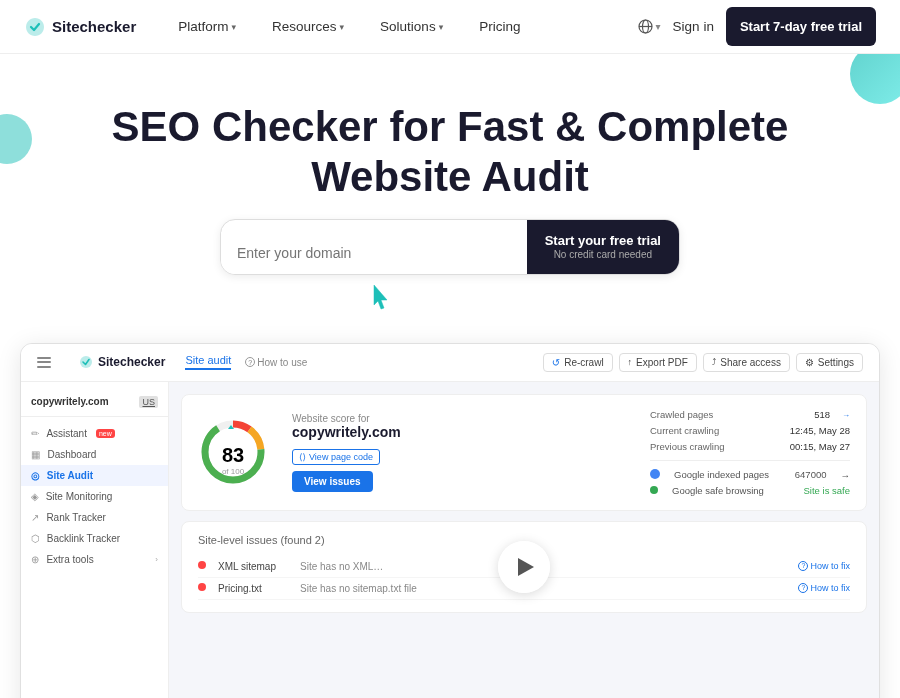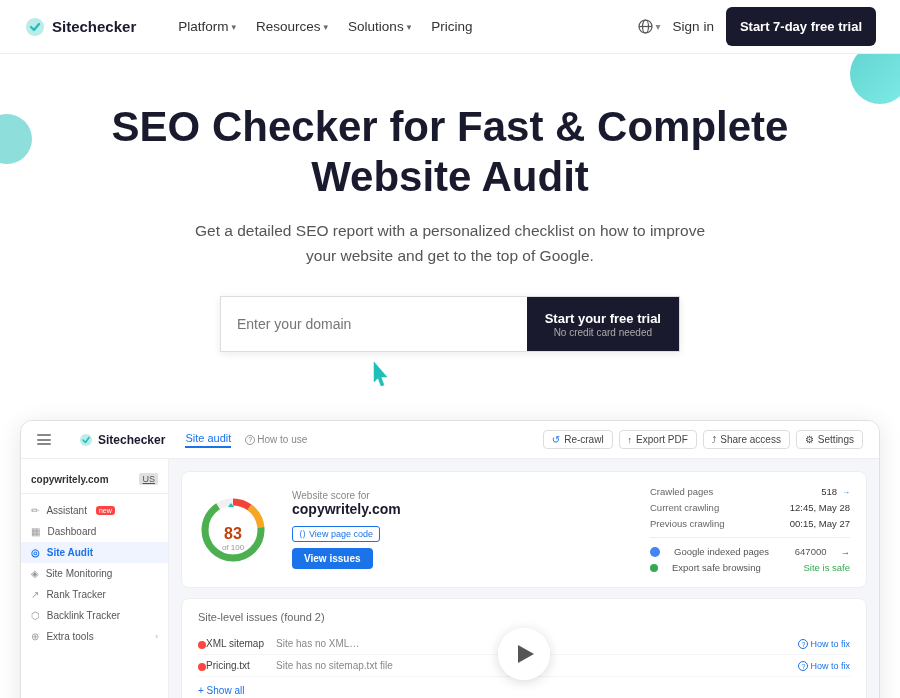"Platform" .nav-links { gap: 0 -> 16px }
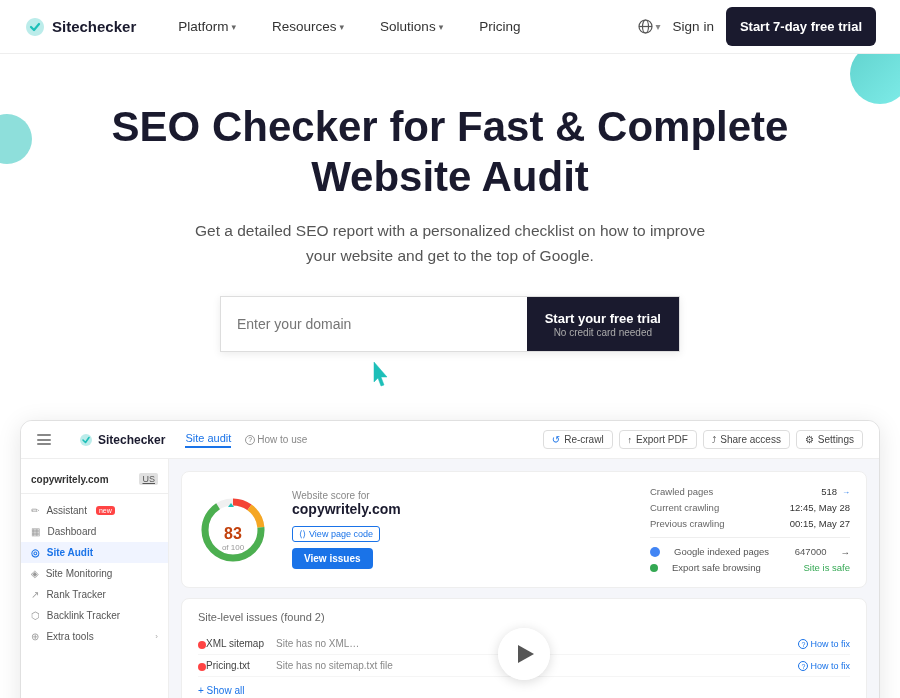"Get a detailed SEO report" p.hero-subtitle { html: <p>Get a detailed SEO report with a personalized checklist on how to improve your website and get to the top of Google.</p> -> none }
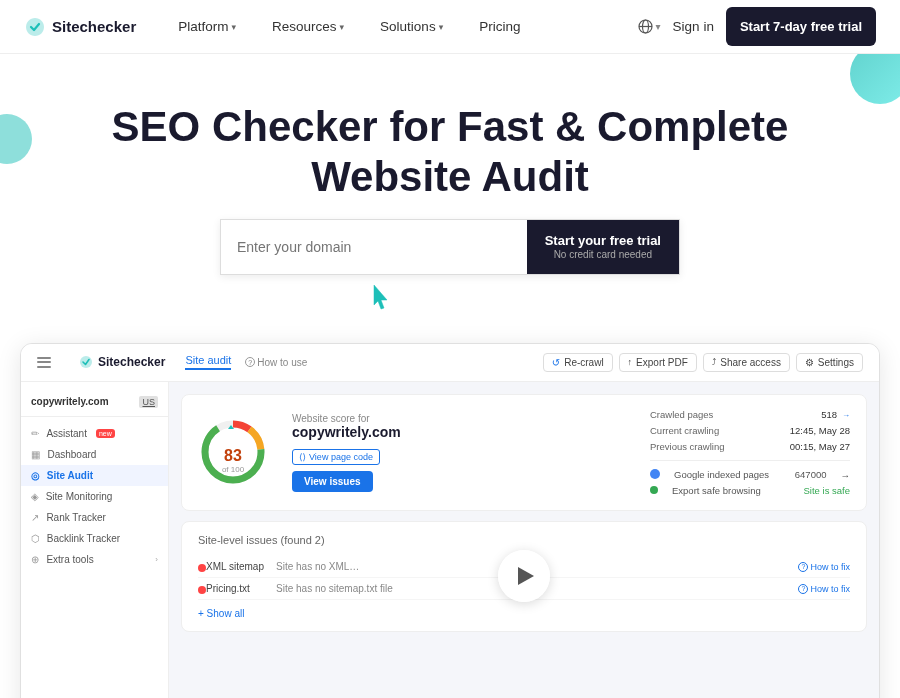"Enter your domain" .search-bar { align-items: center -> flex-end; border-radius: 0 -> 15px }
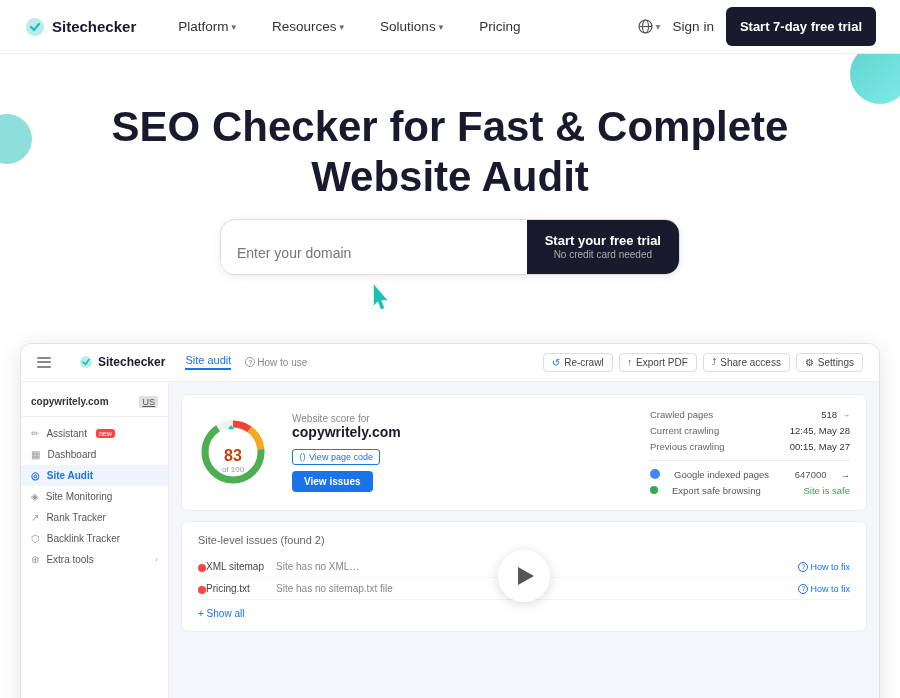"518" .db-stat-value { gap: 5px -> 12px }
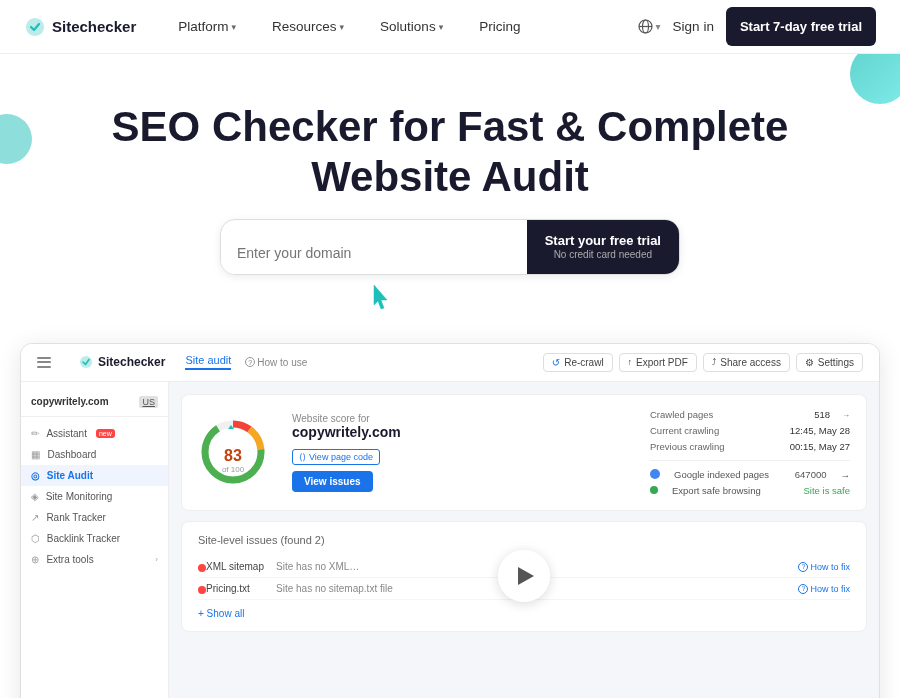"83" .donut-score { color: #c2410c -> #000000; font-size: 16px -> 20px }
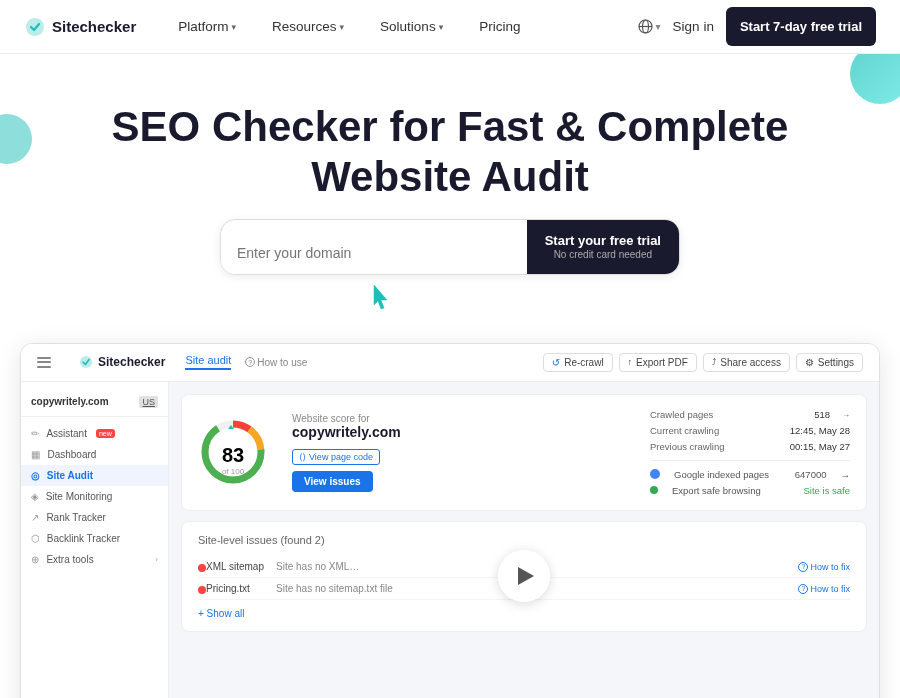"Export safe browsing" span { text: Export -> Google }
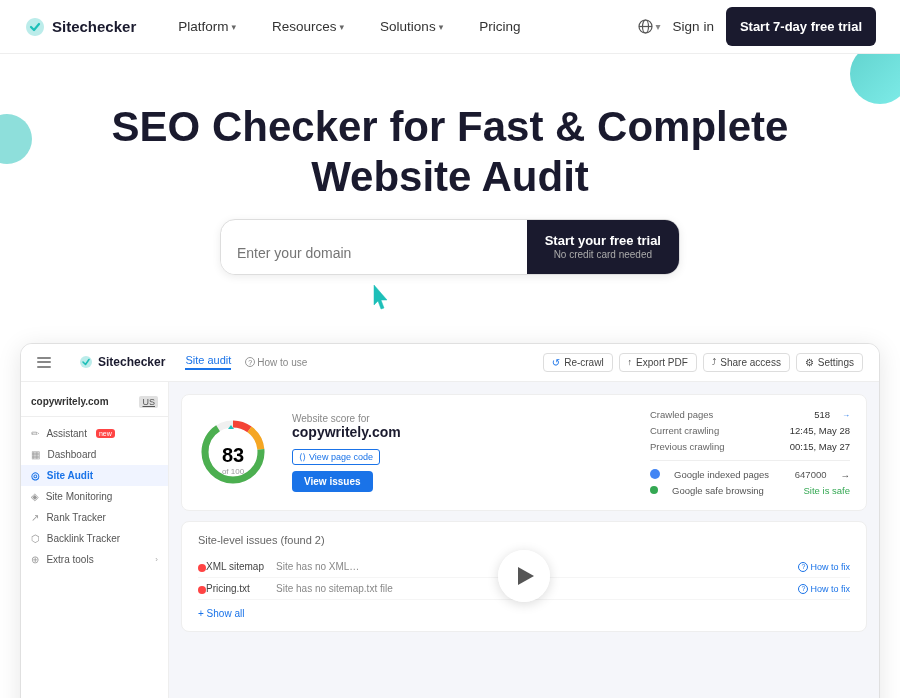"XML sitemap" .db-issue-row { align-items: flex-end -> flex-start; gap: 0 -> 12px }
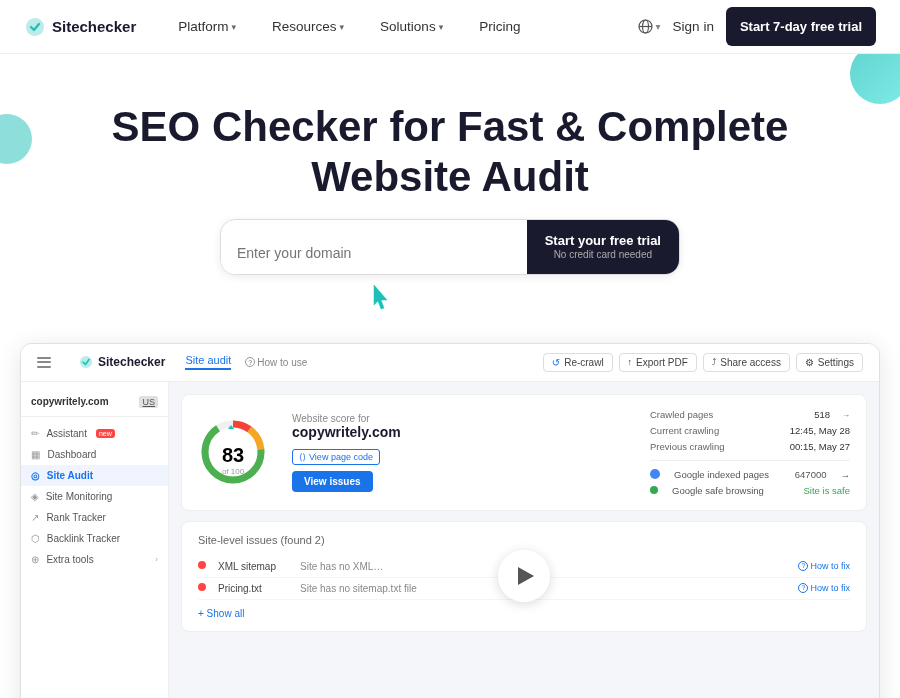"+ Show all" div.db-show-all { html: <div> <span>+ Show all</span> </div> -> none }
